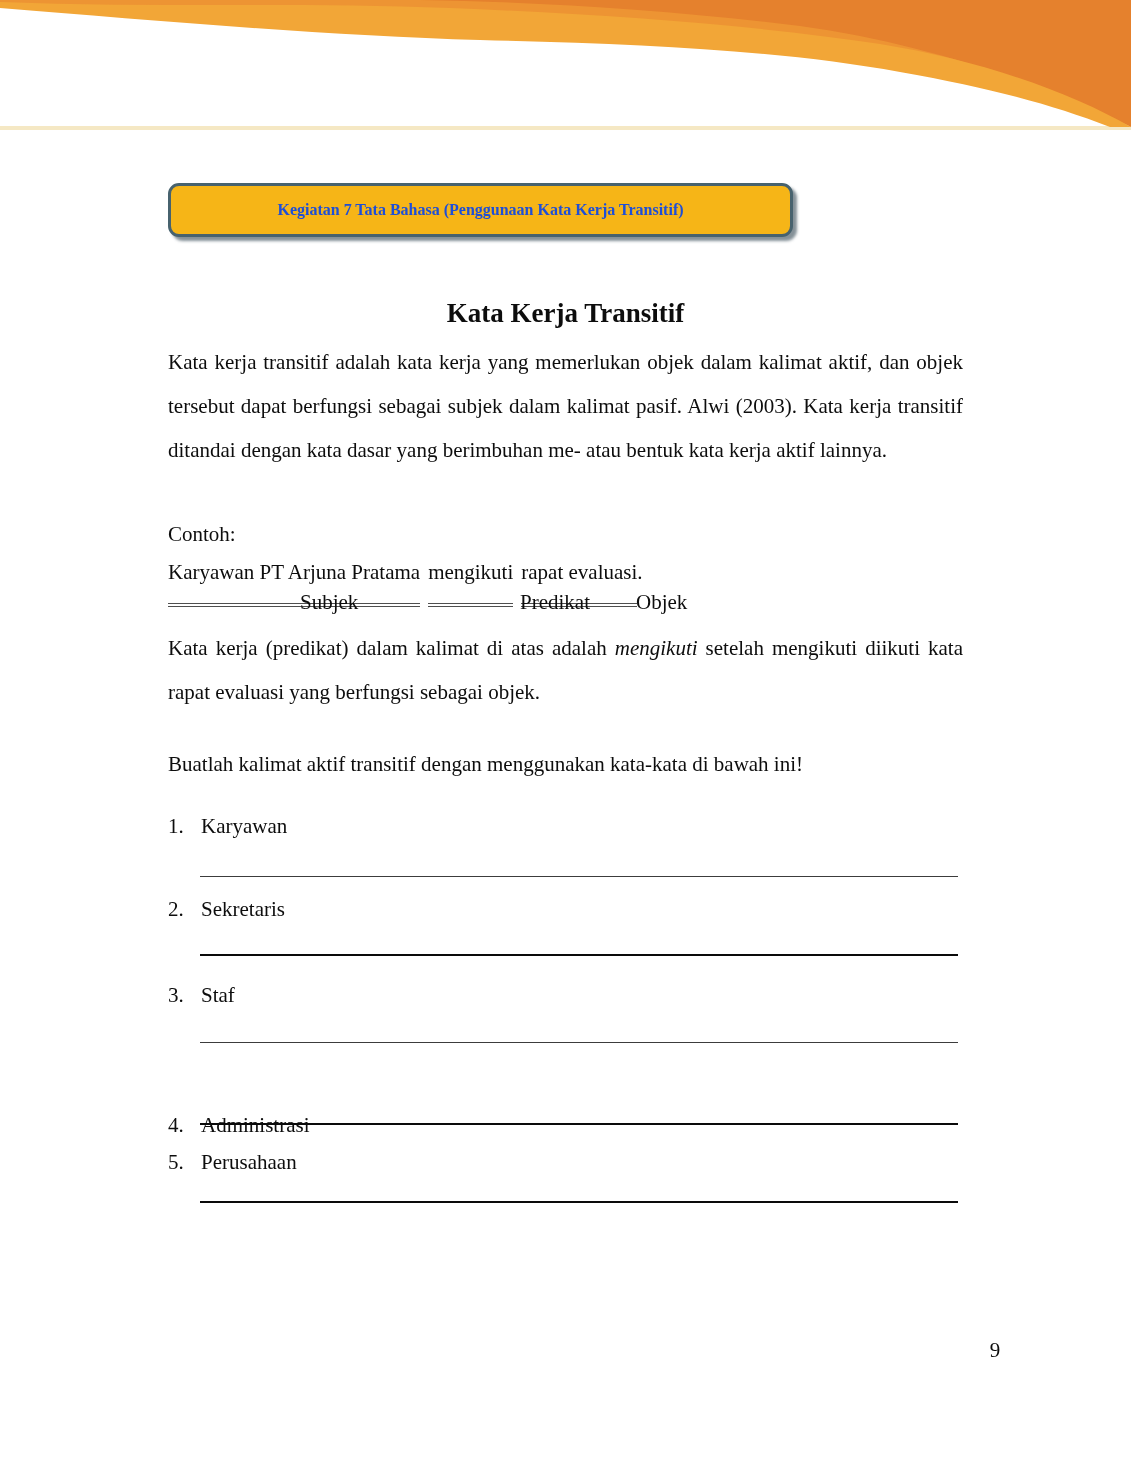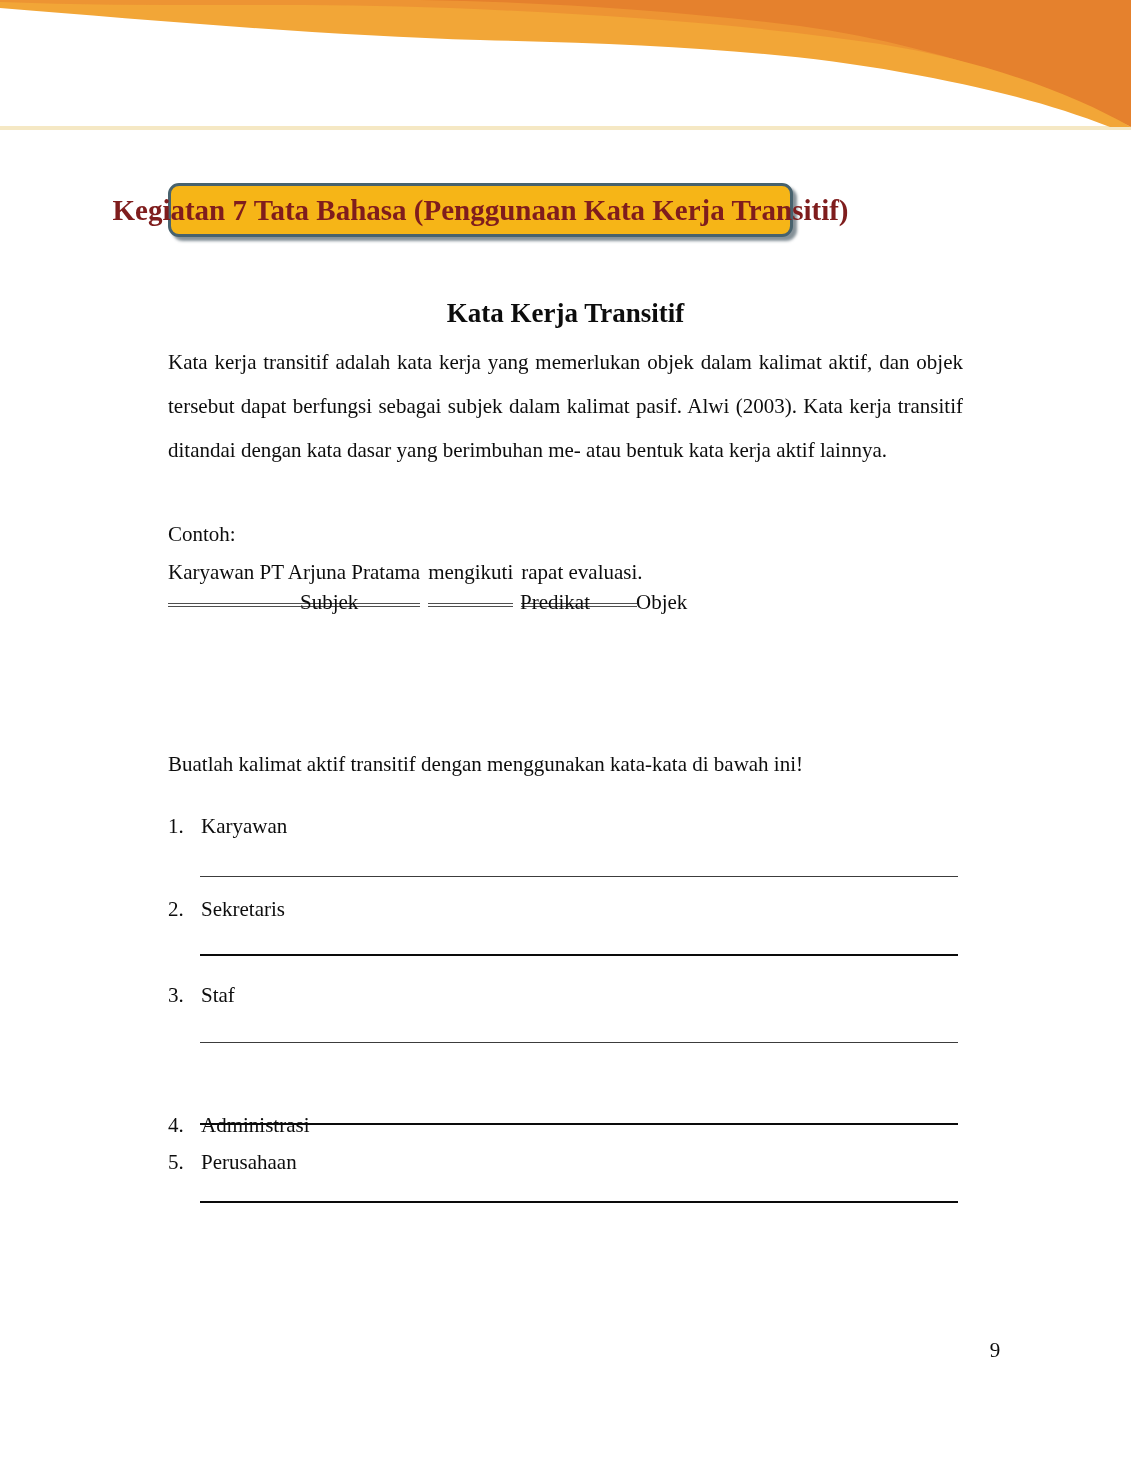"Kegiatan 7 Tata Bahasa (Penggunaan" .activity-badge .badge-text { color: #7f1d1d -> #1d4ed8; font-size: 29px -> 16px }
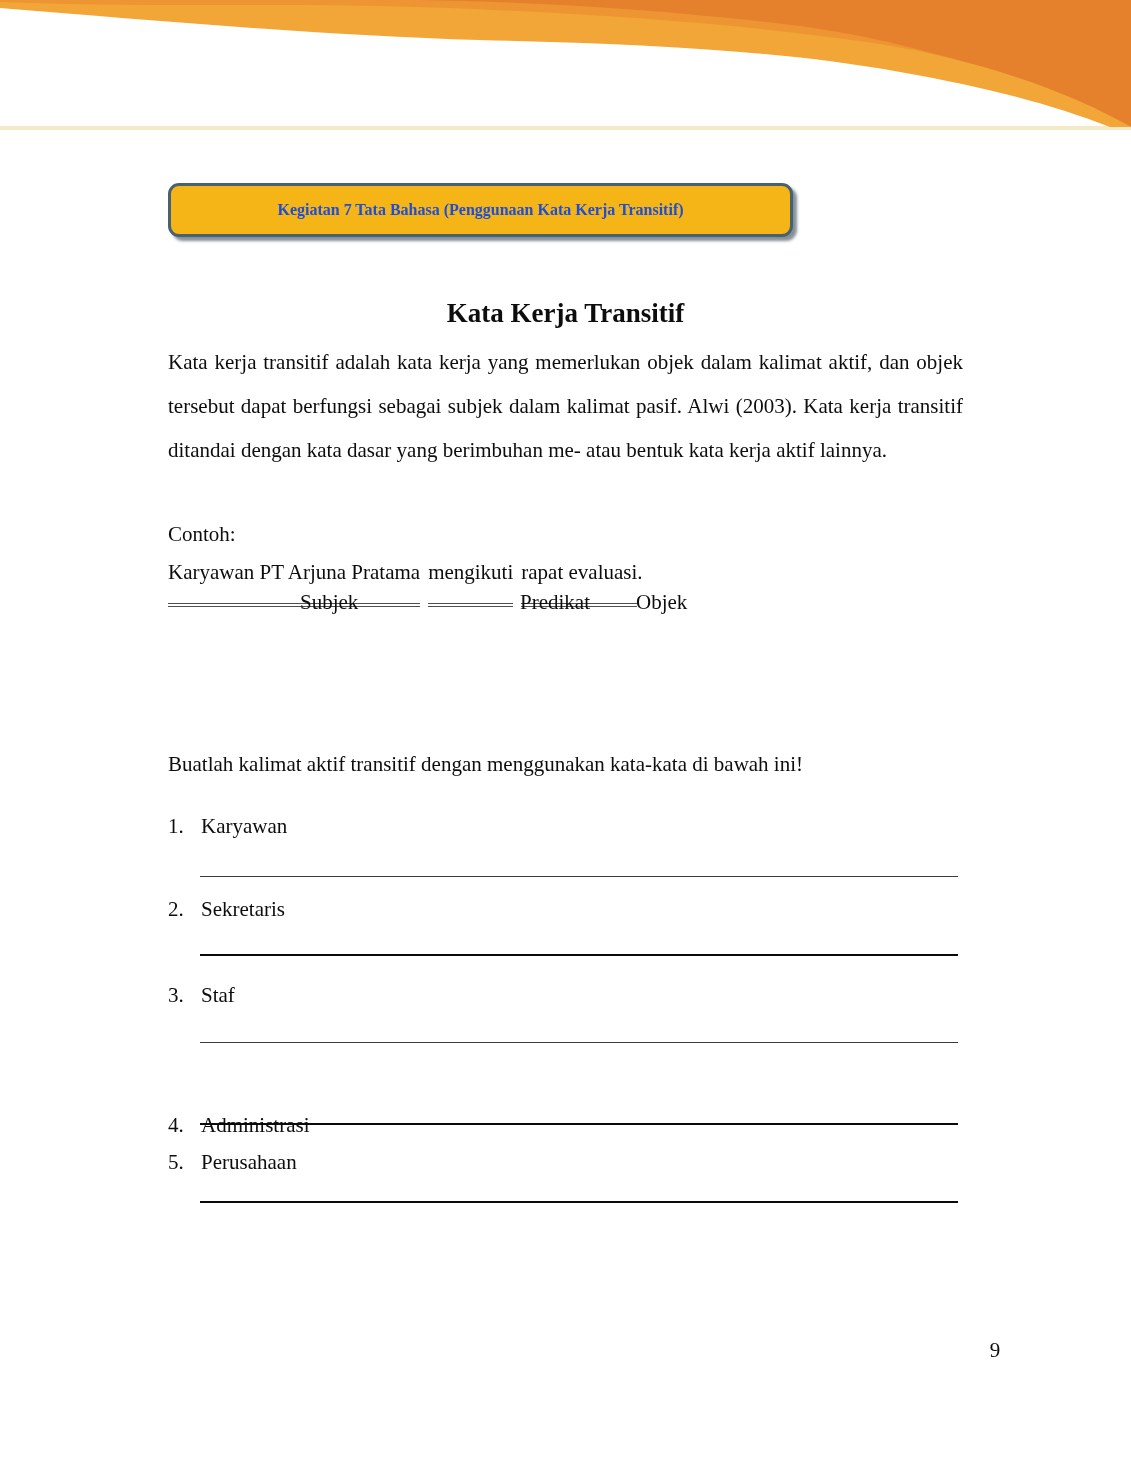"Kata kerja (predikat) dalam kalimat" div.para { html: none -> <div><span>Kata kerja (predikat) dalam kalimat di atas adalah </span><span>mengikuti</span><span> setelah mengikuti diikuti kata rapat evaluasi yang berfungsi sebagai objek.</span></div> }
